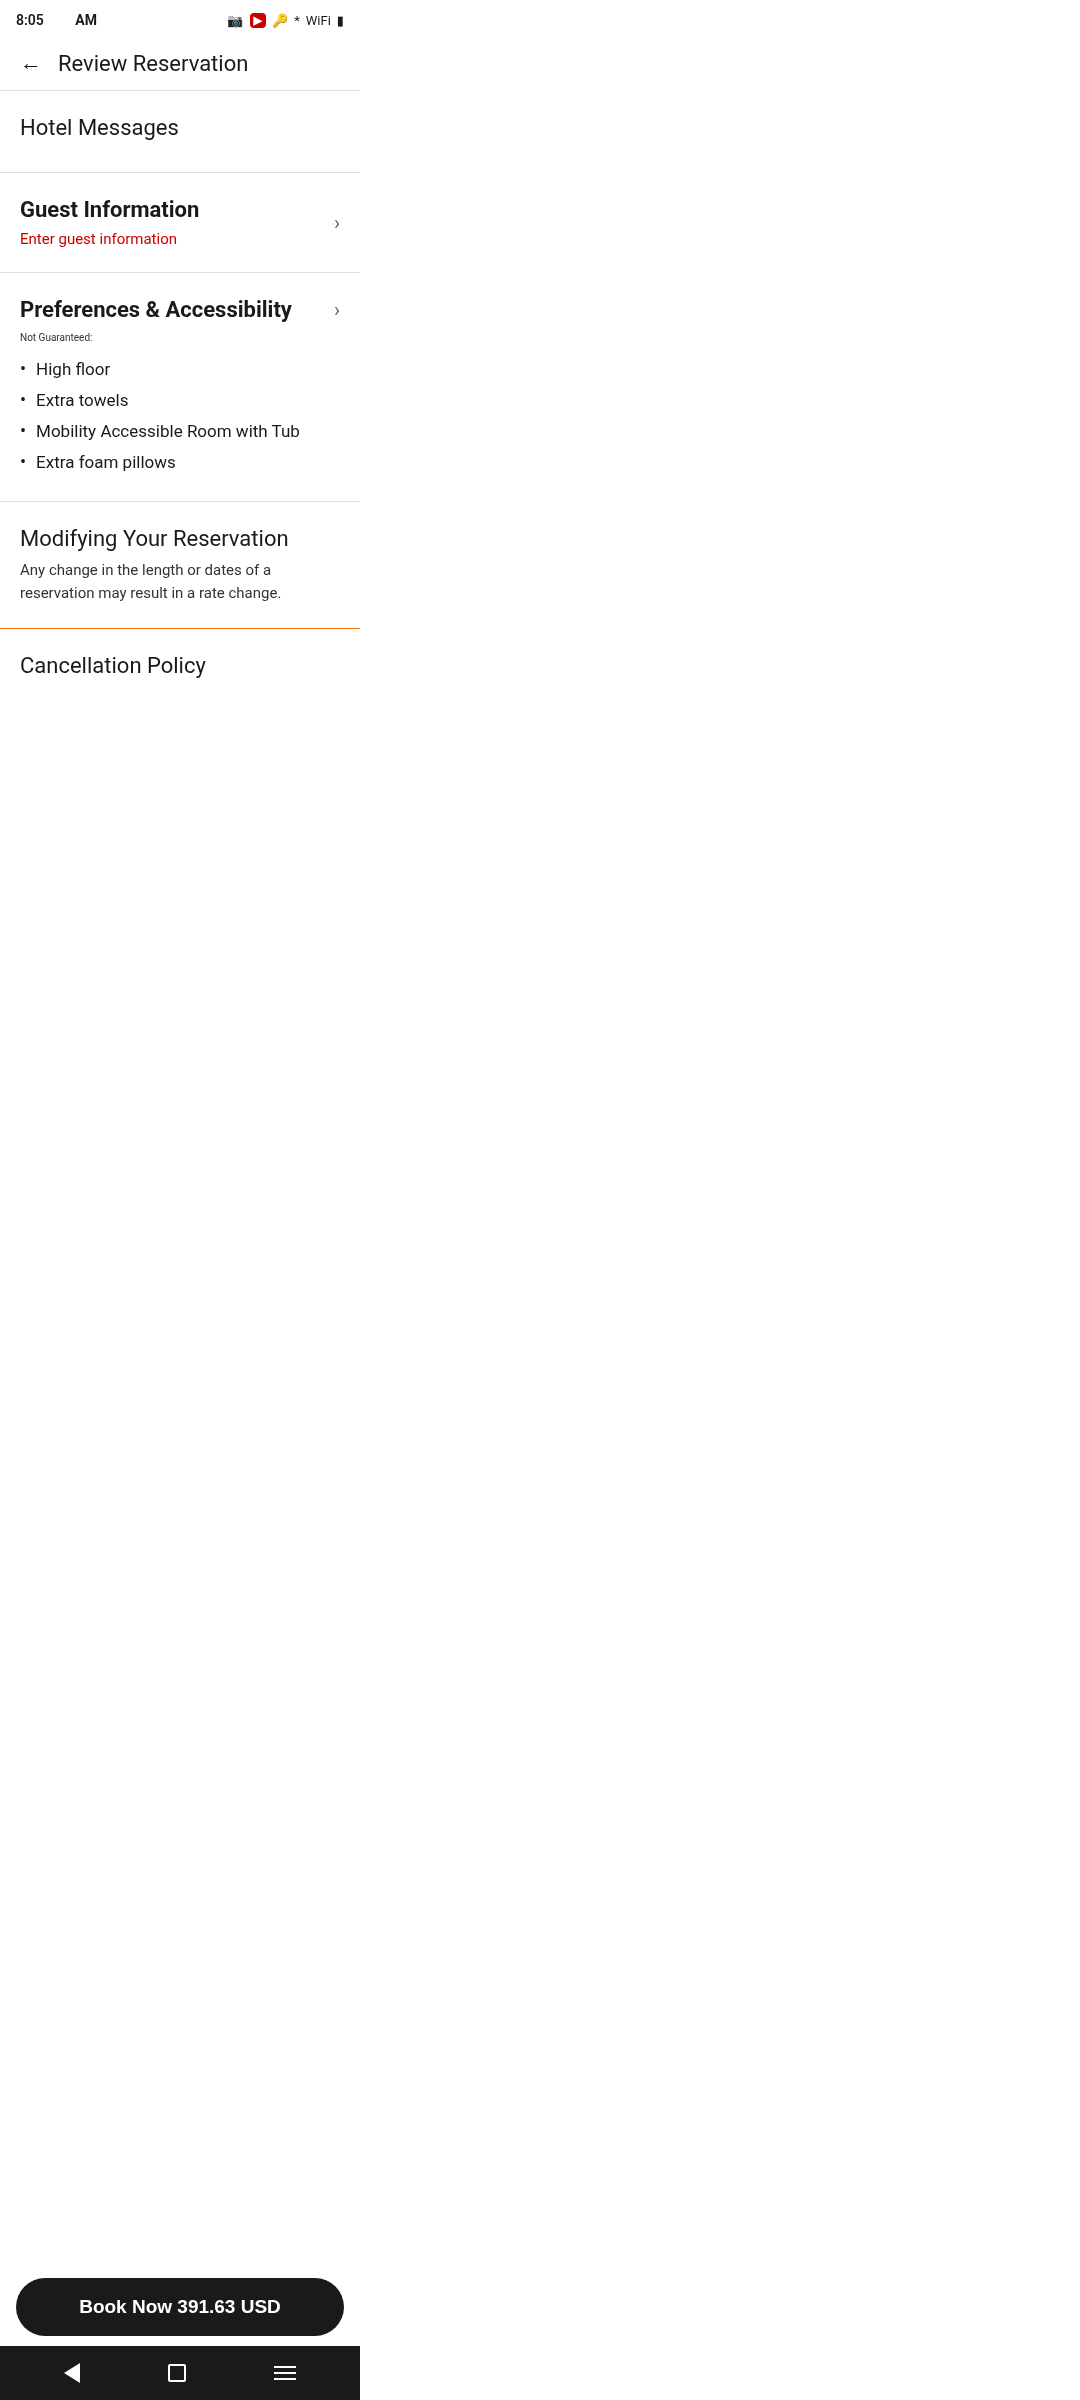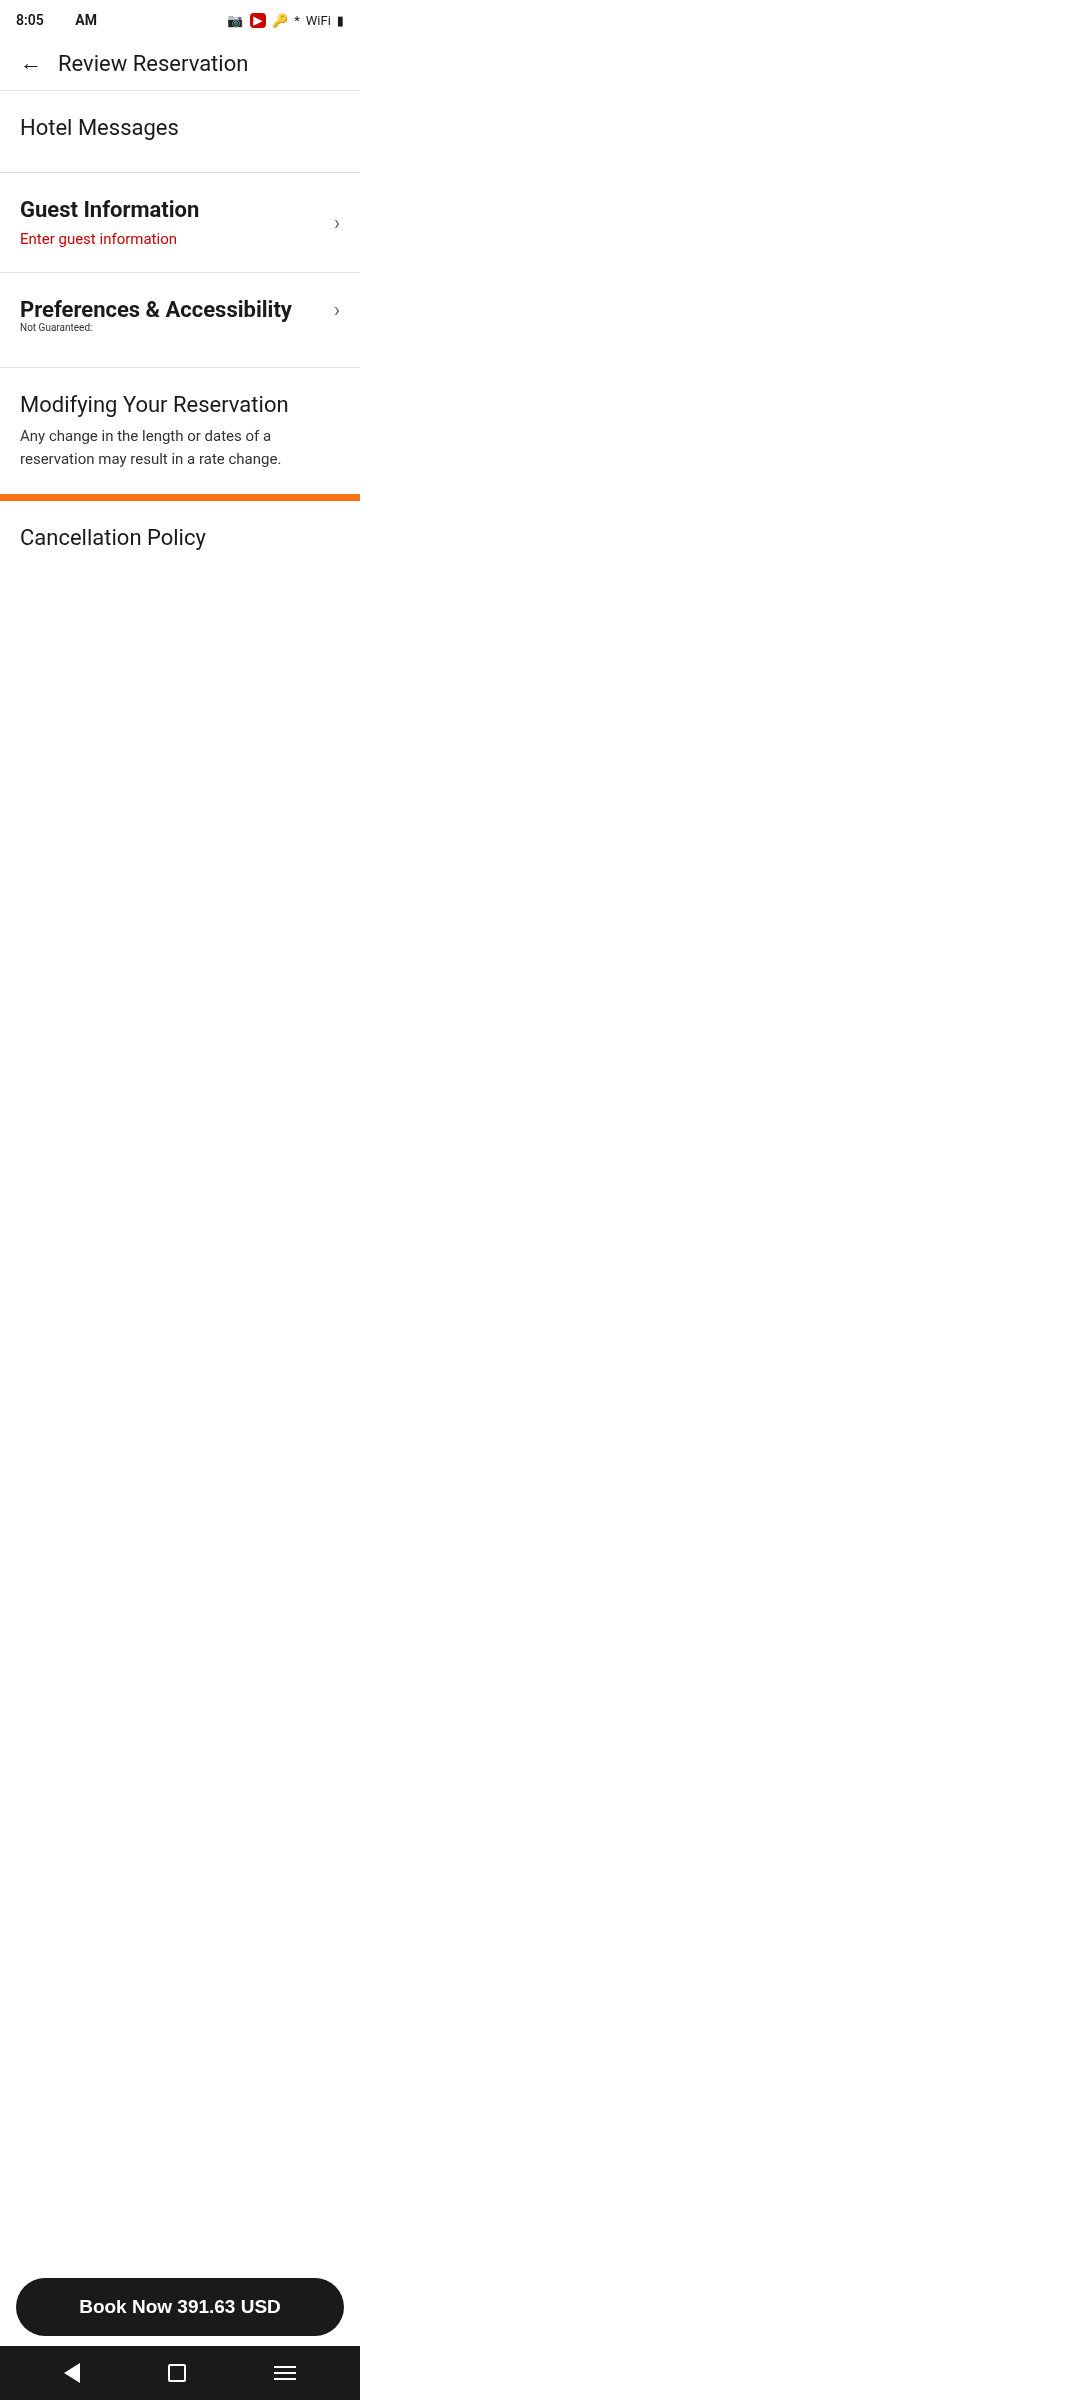"Preferences & Accessibility" .pref-header { margin-bottom: none -> 10px }
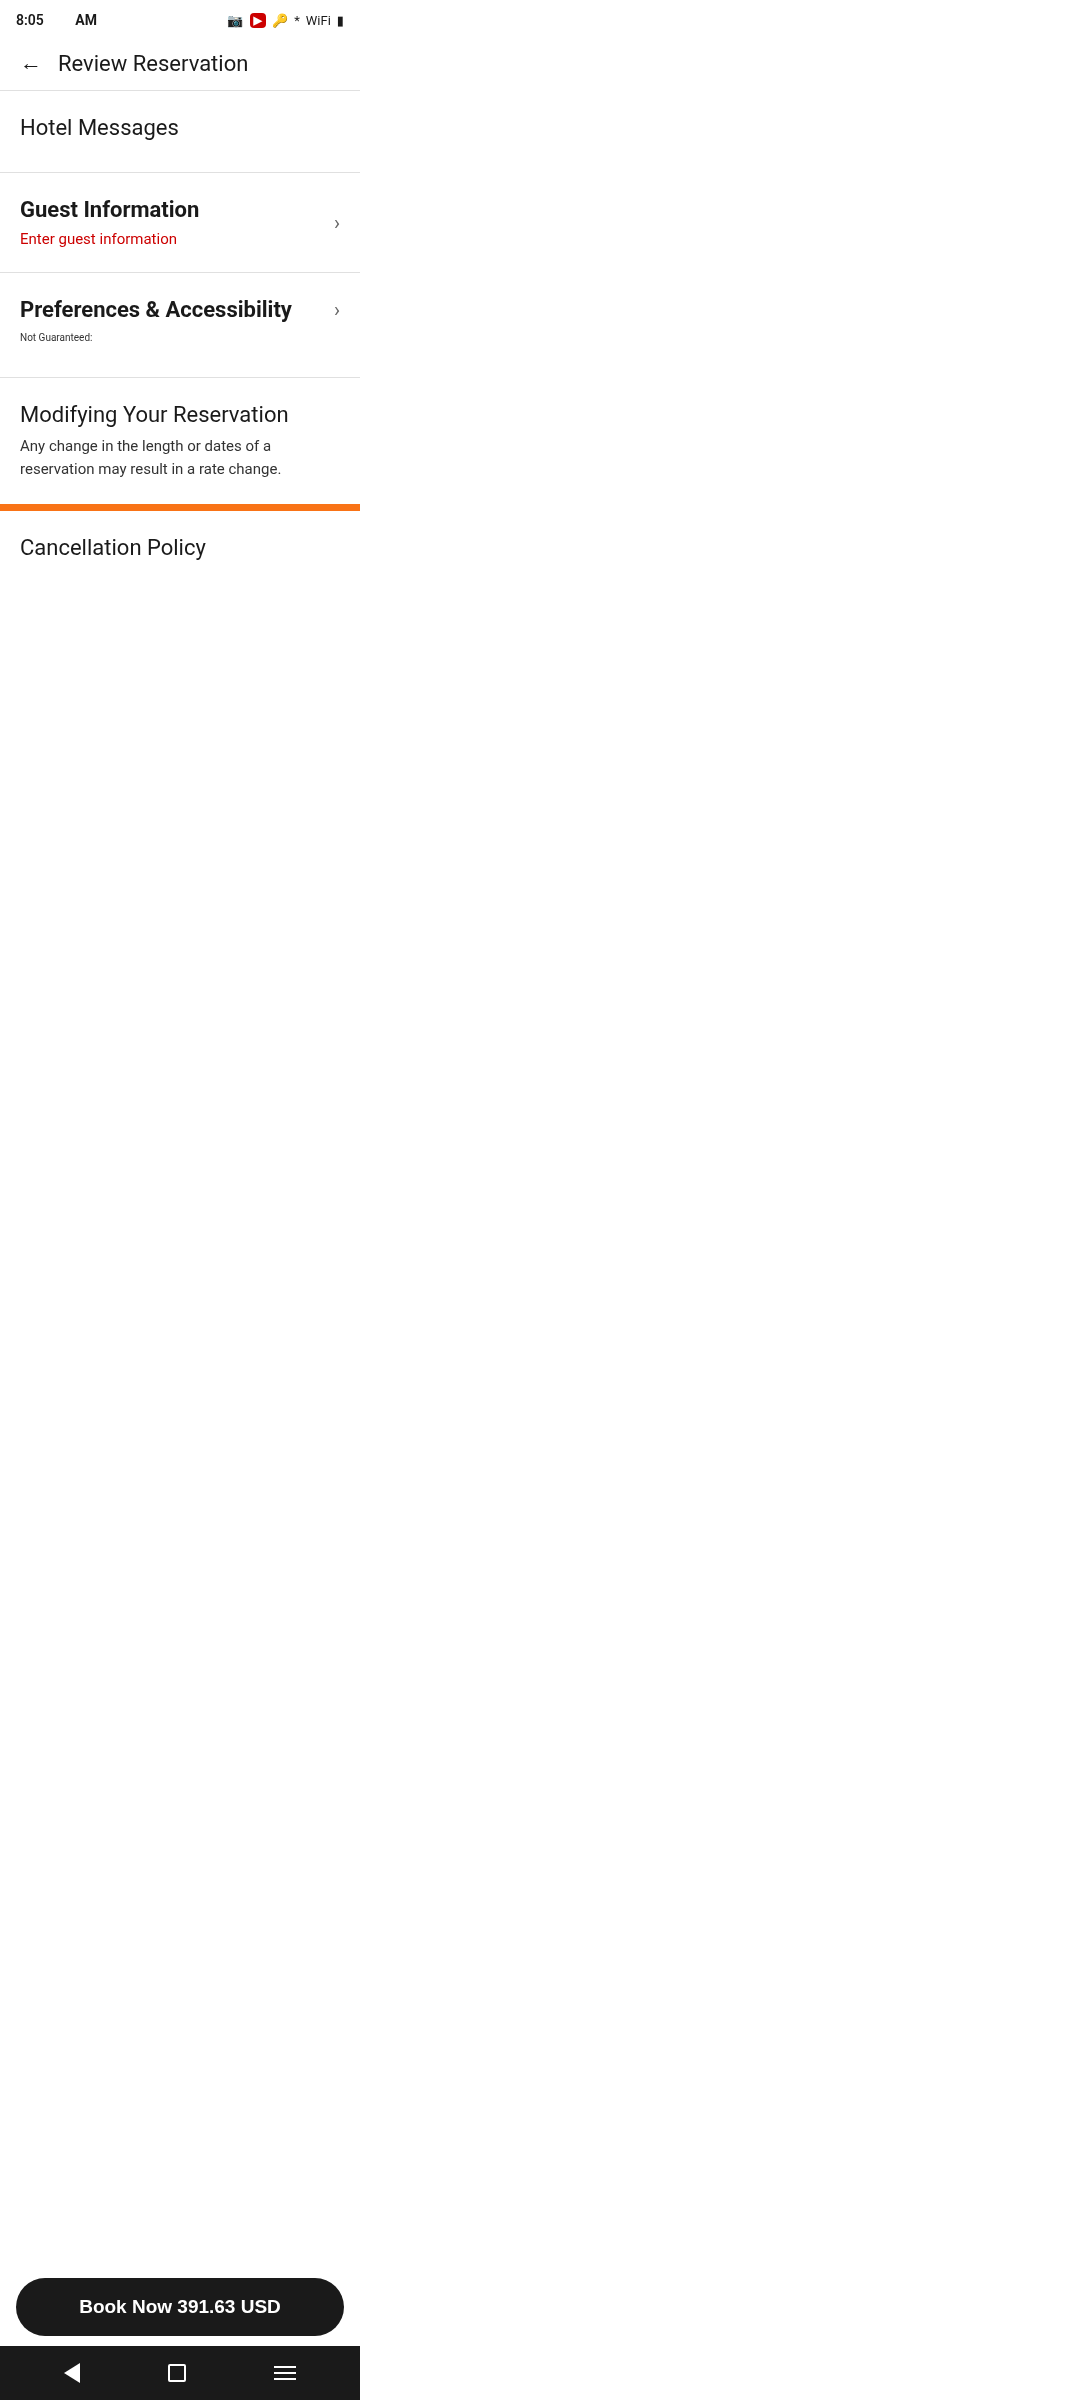"High floor" ul.bullet-list { html: none -> <ul> <li>High floor</li> <li>Extra towels</li> <li>Mobility Accessible Room with Tub</li> <li>Extra foam pillows</li> </ul> }
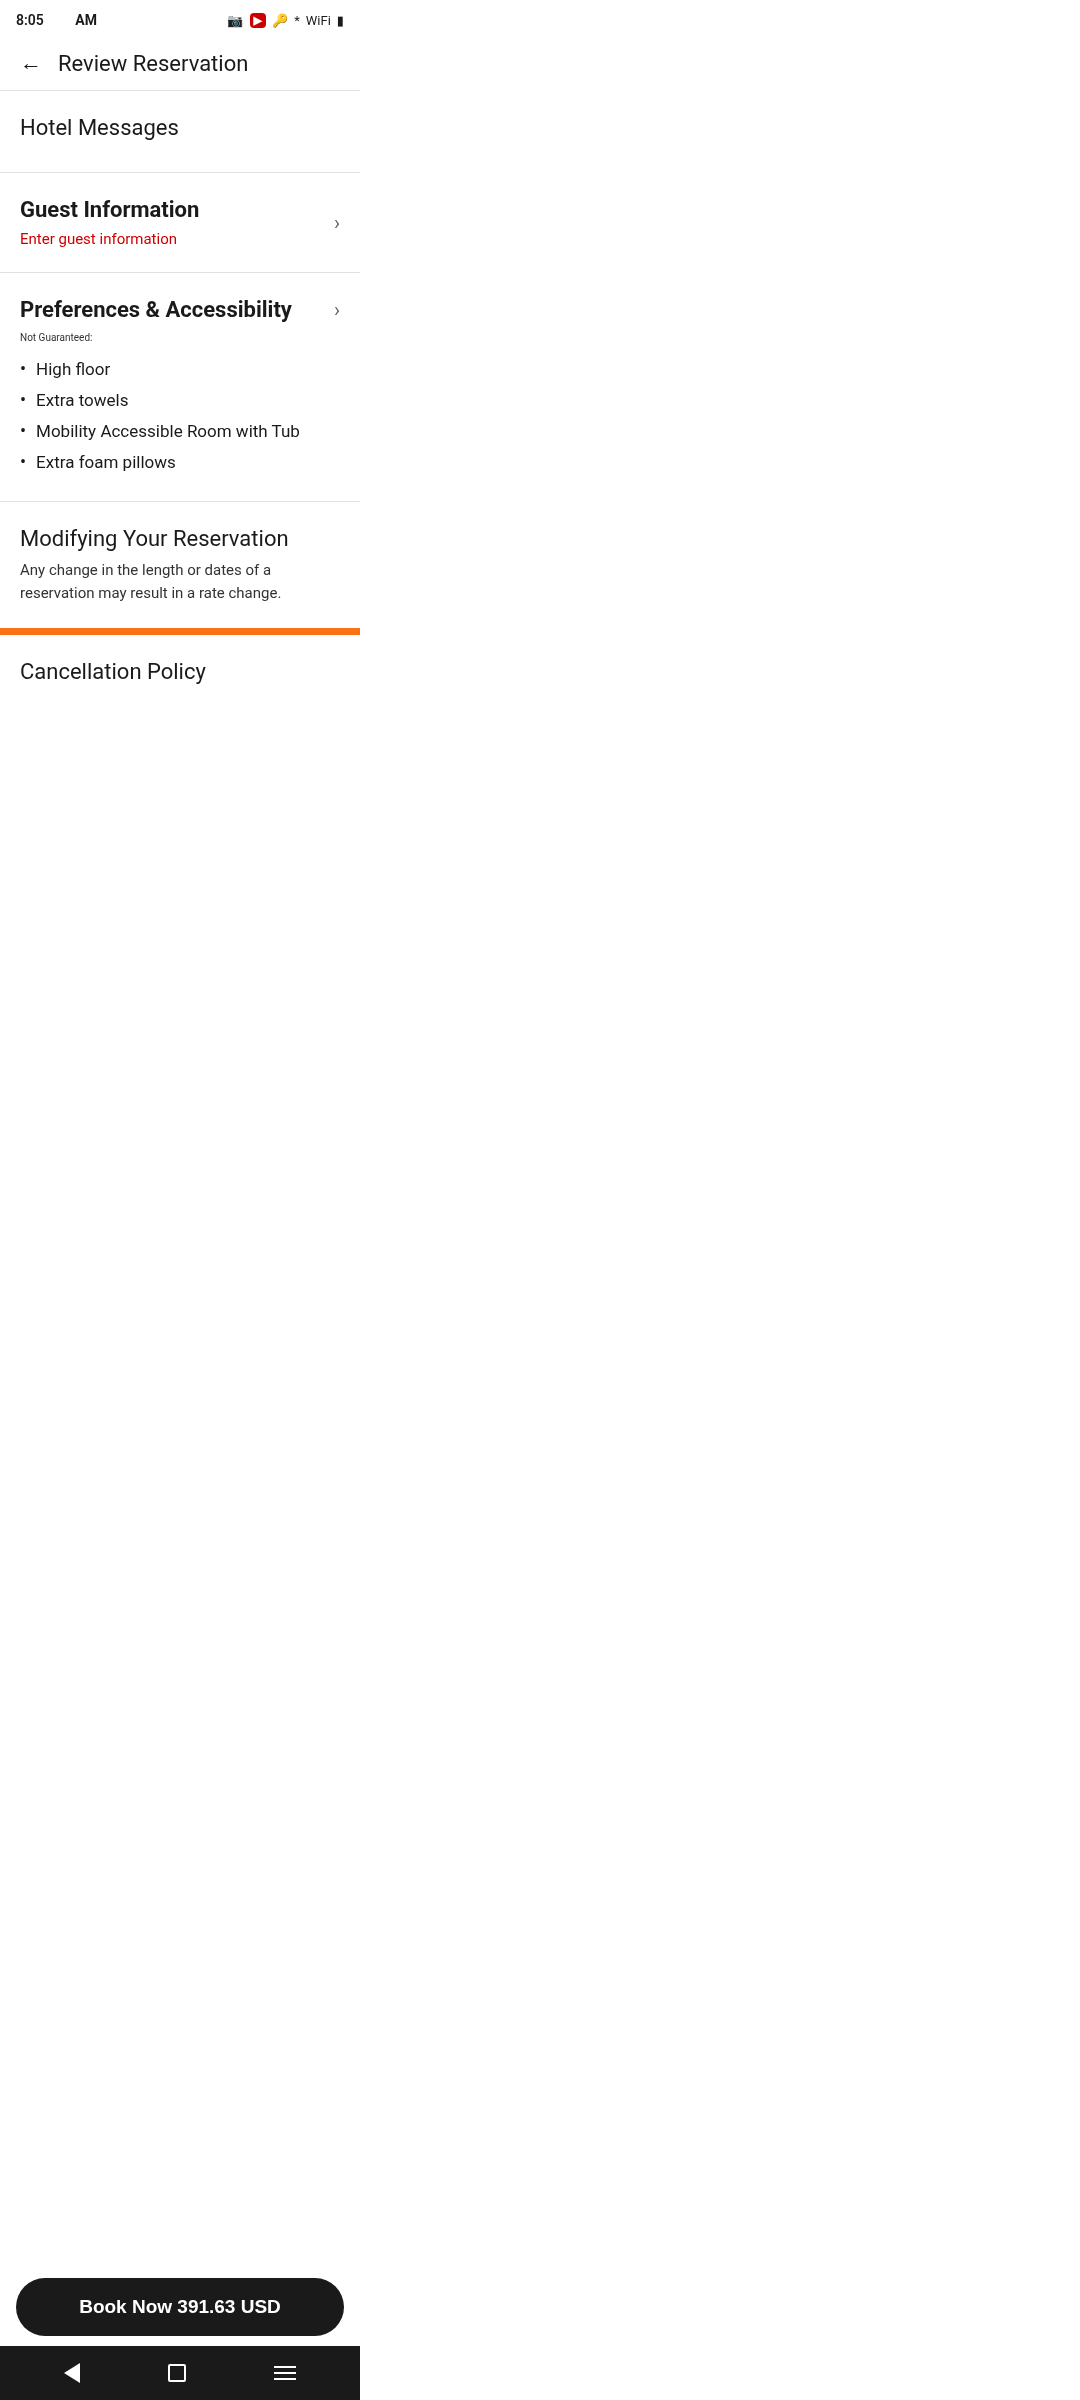"Modifying Your Reservation" .mod-section { border-bottom: 7px solid #f97316 -> 1px solid #f97316 }
